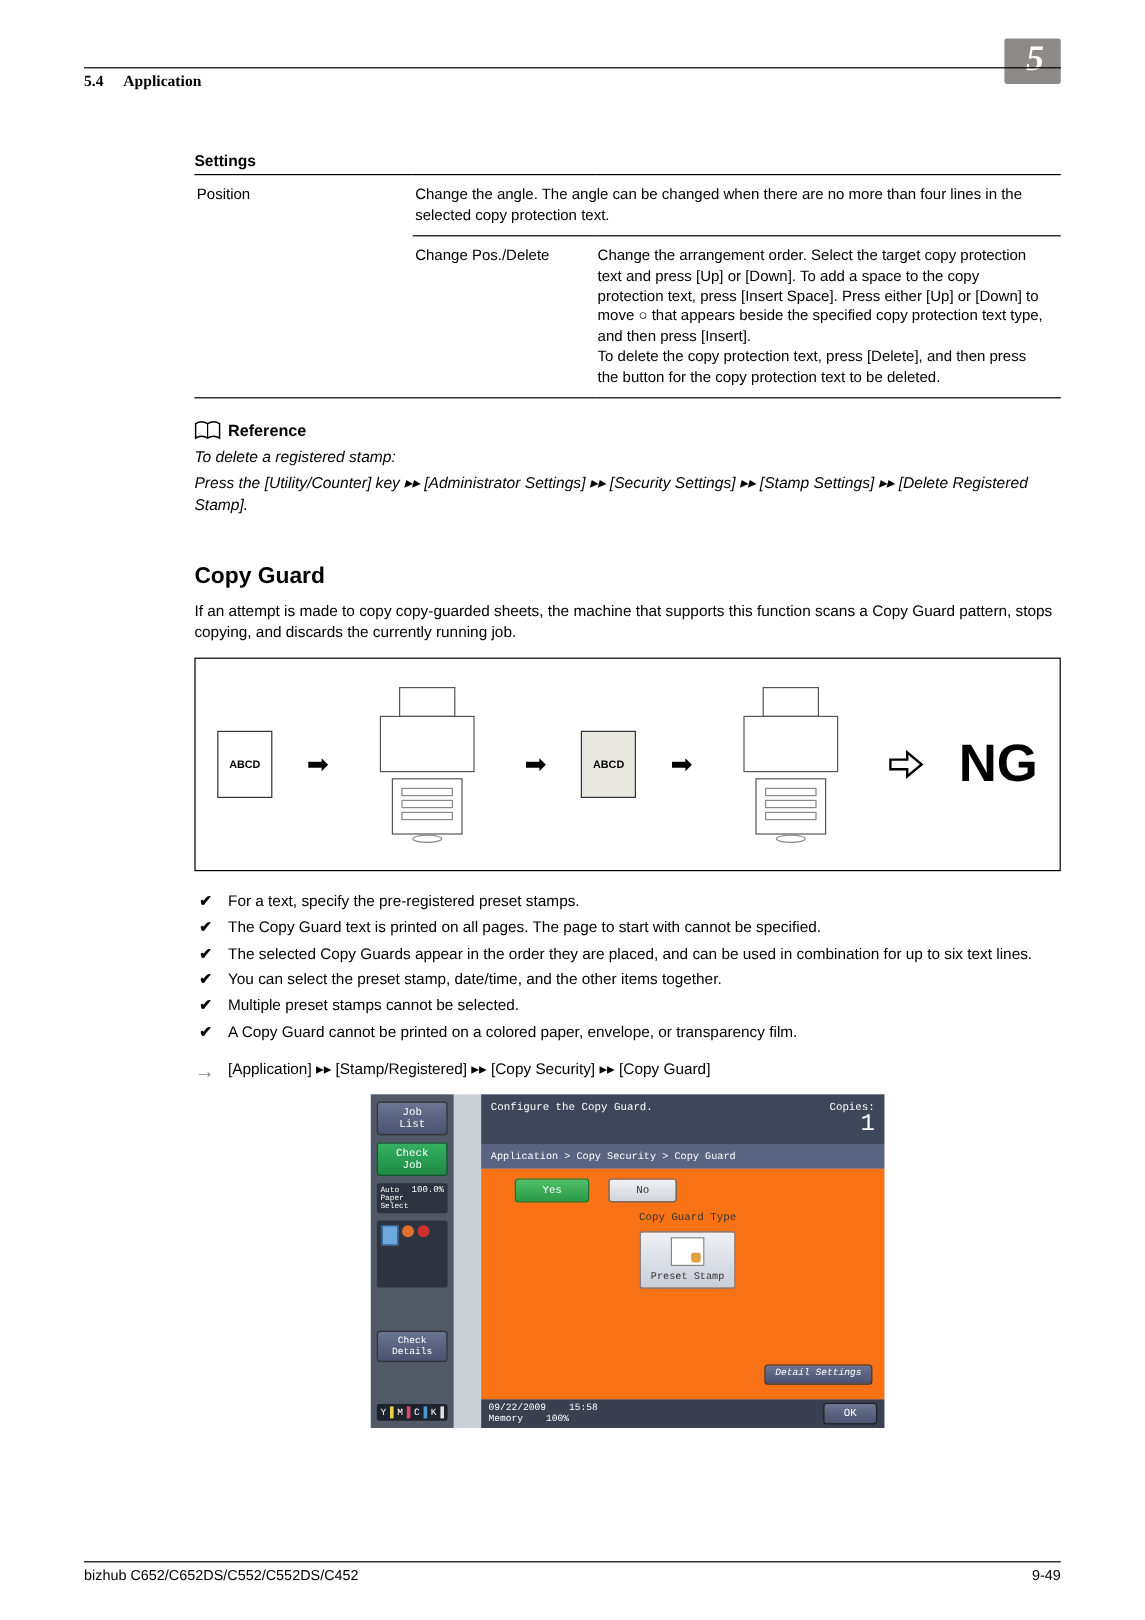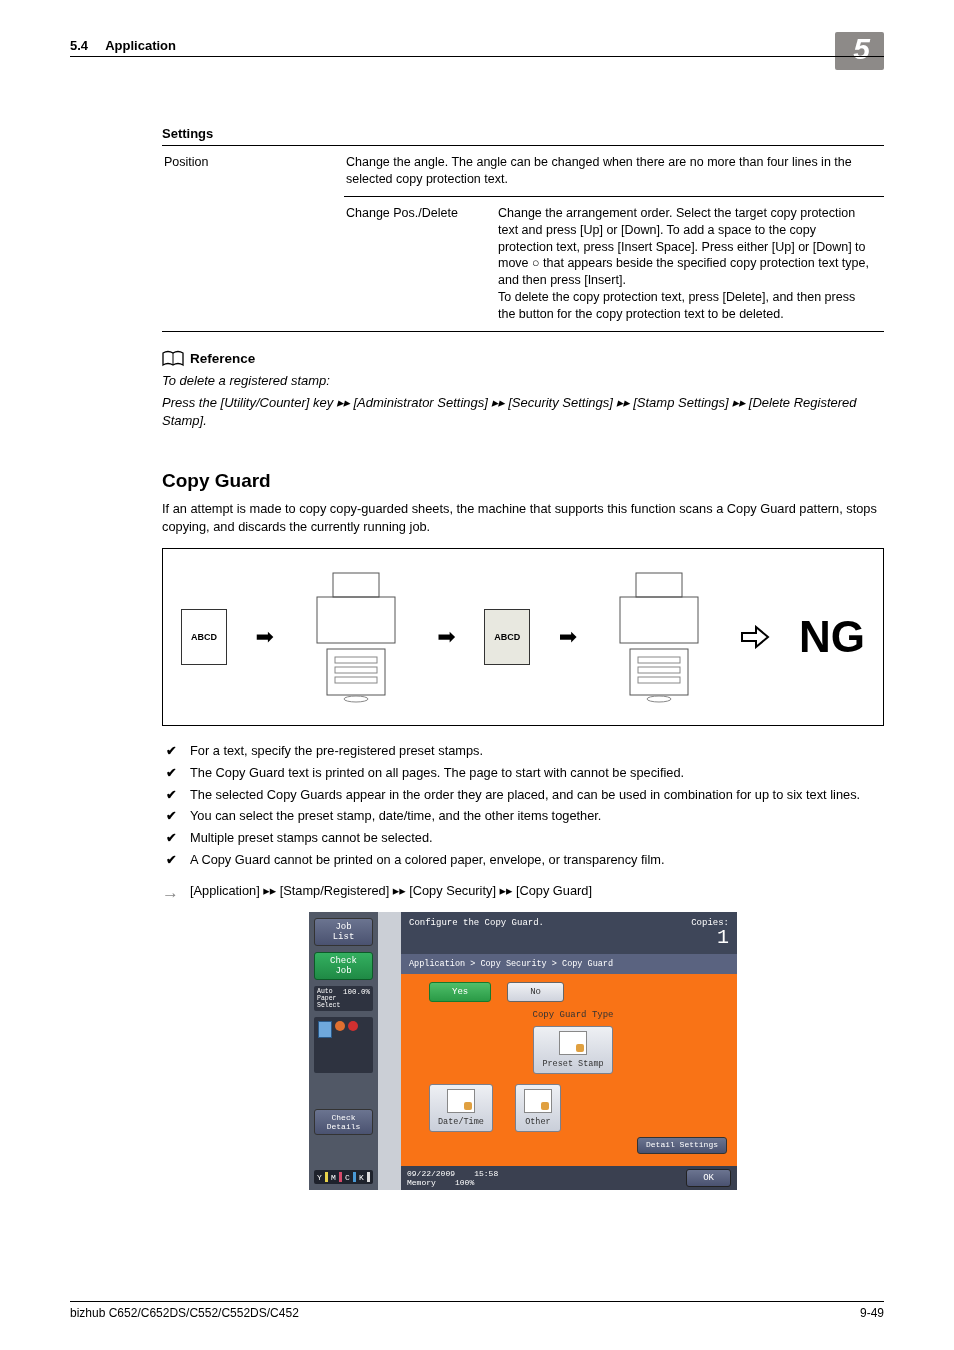"5.4 Application" .header { align-items: flex-start -> flex-end; font-family: none -> Liberation Serif, serif }
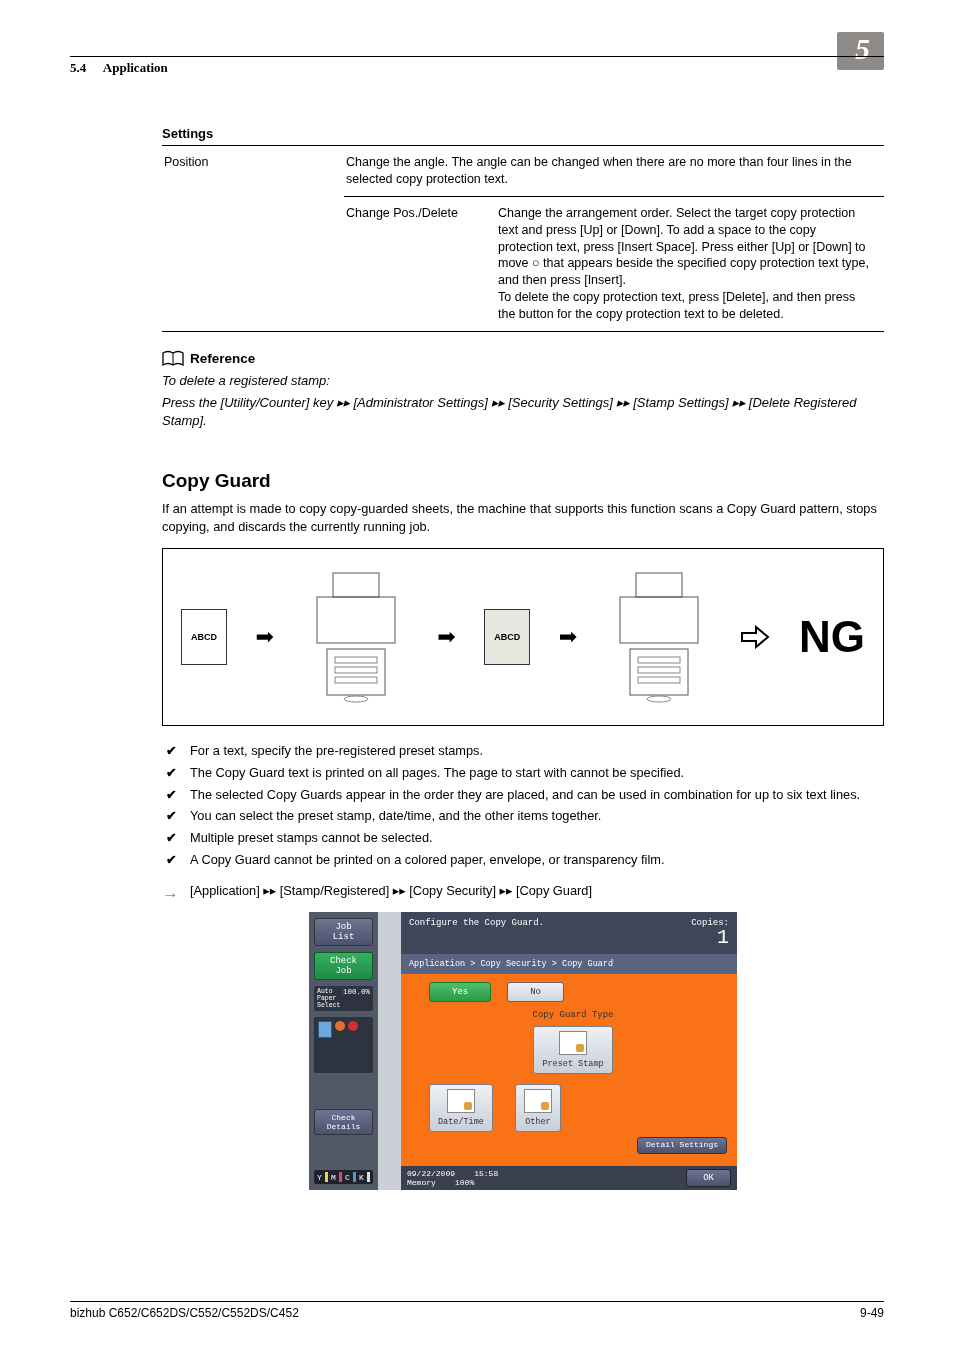"Date/Time" div.row-options { html: <div> <span> <span></span> <span>Date/Time</span> </span> <span> <span></span> <span>Other</span> </span> </div> -> none }
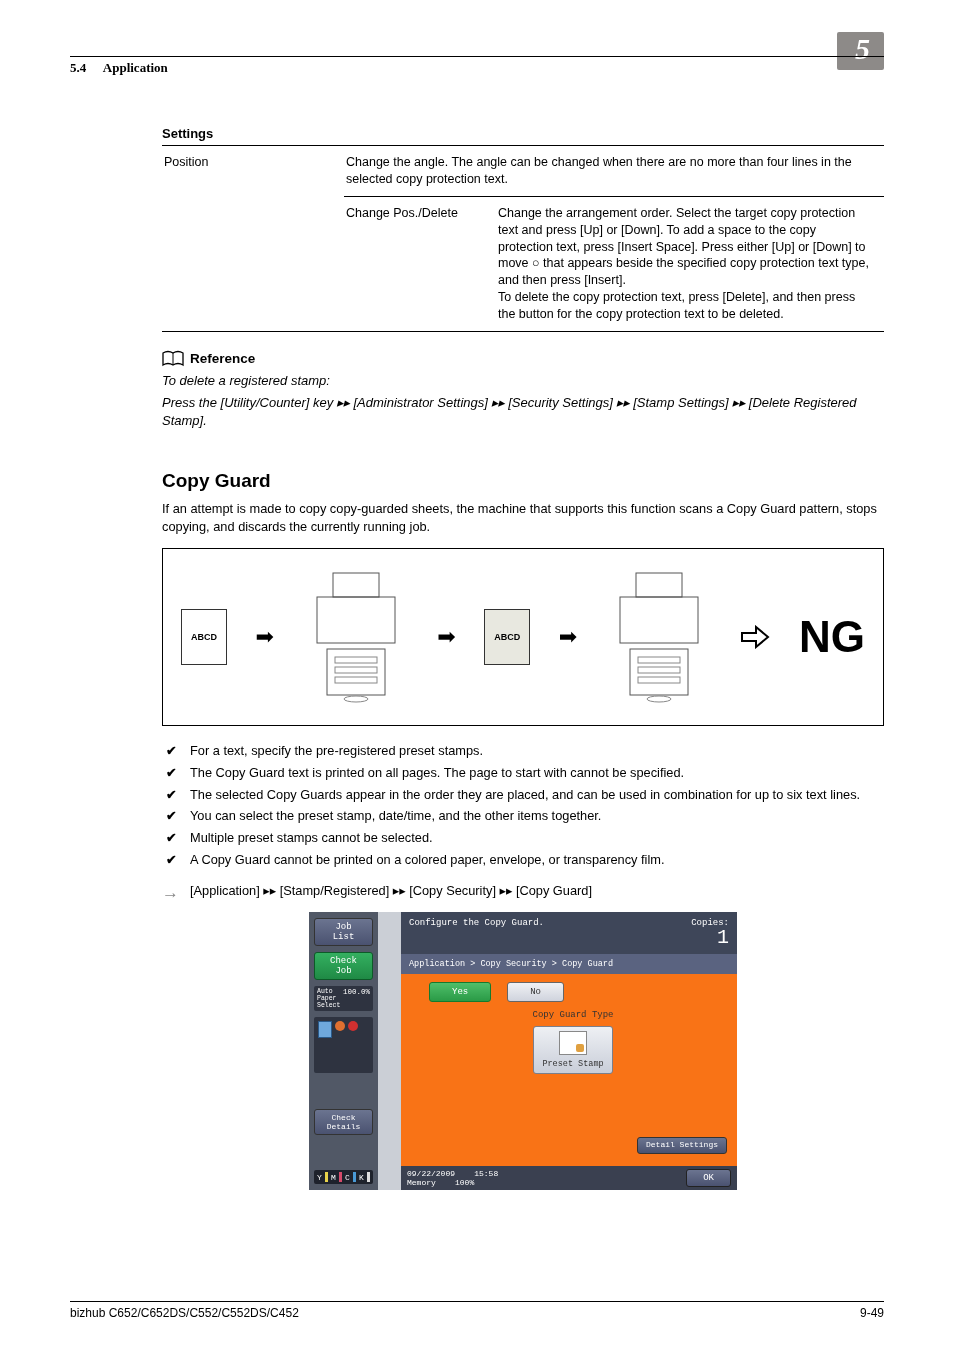"Detail Settings" .sc-detail { font-style: none -> italic }
